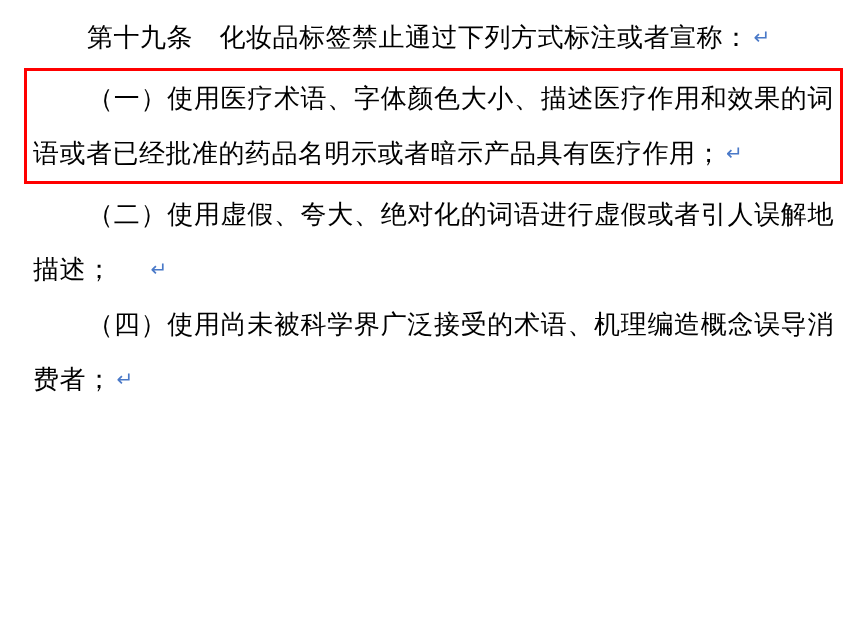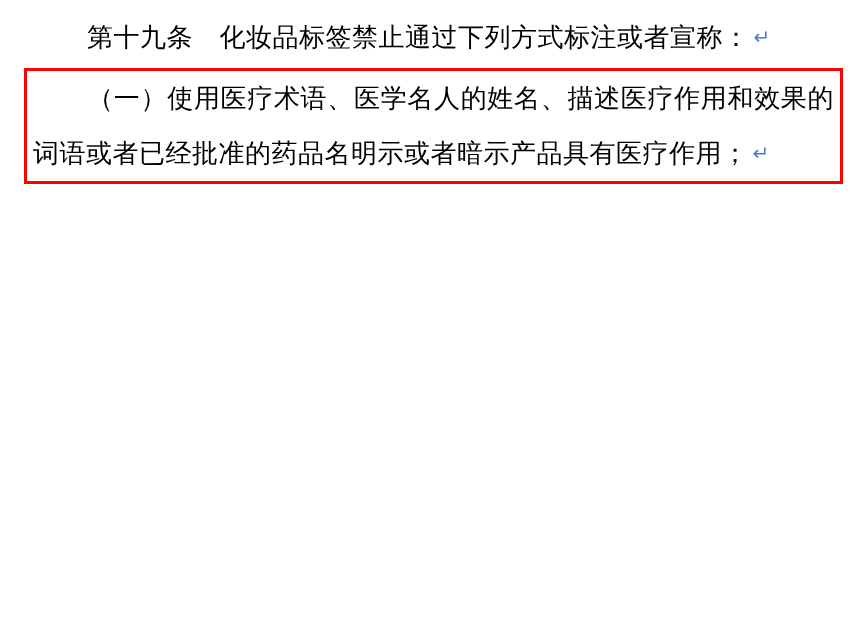"（一）使用医疗术语、医学名人的姓名、描述医疗作用和效果的词语或者已经批准的药品名" span { text: 医学名人的姓名 -> 字体颜色大小 }
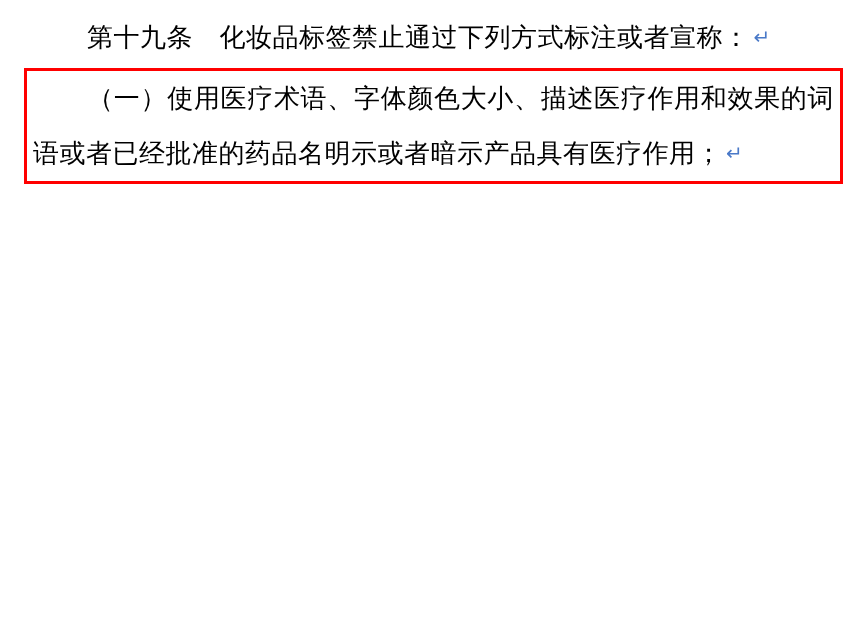"（二）使用虚假、夸大、绝对化的词语进行虚假或者引人误解地描述； ↵" p.para { html: none -> <p><span></span><span>（二）使用虚假、夸大、绝对化的词语进行虚假或者引人误解地描述；</span><span></span><span>↵</span></p> }
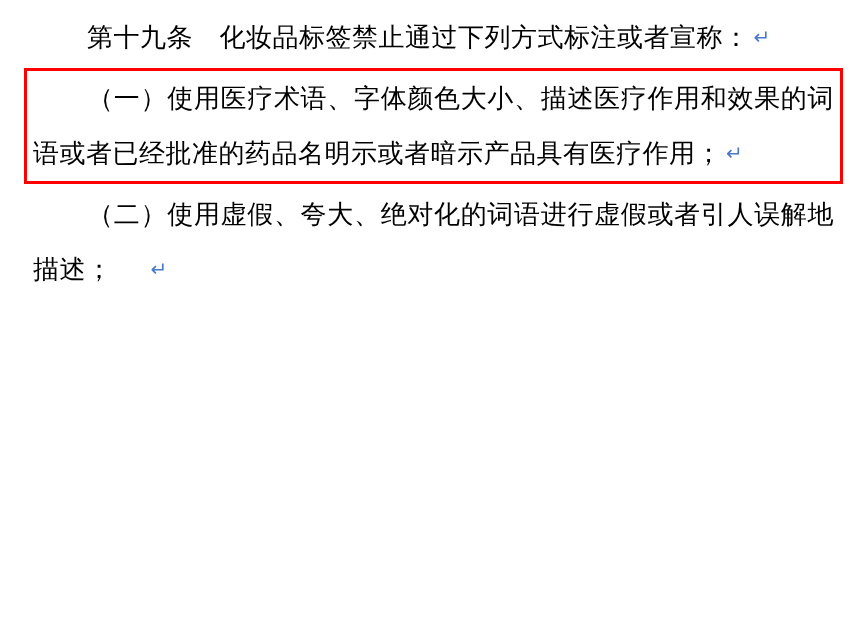"（四）使用尚未被科学界广泛接受的术语、机理编造概念误导消费者； ↵" p.para { html: none -> <p><span></span><span>（四）使用尚未被科学界广泛接受的术语、机理编造概念误导消费者；</span><span>↵</span></p> }
